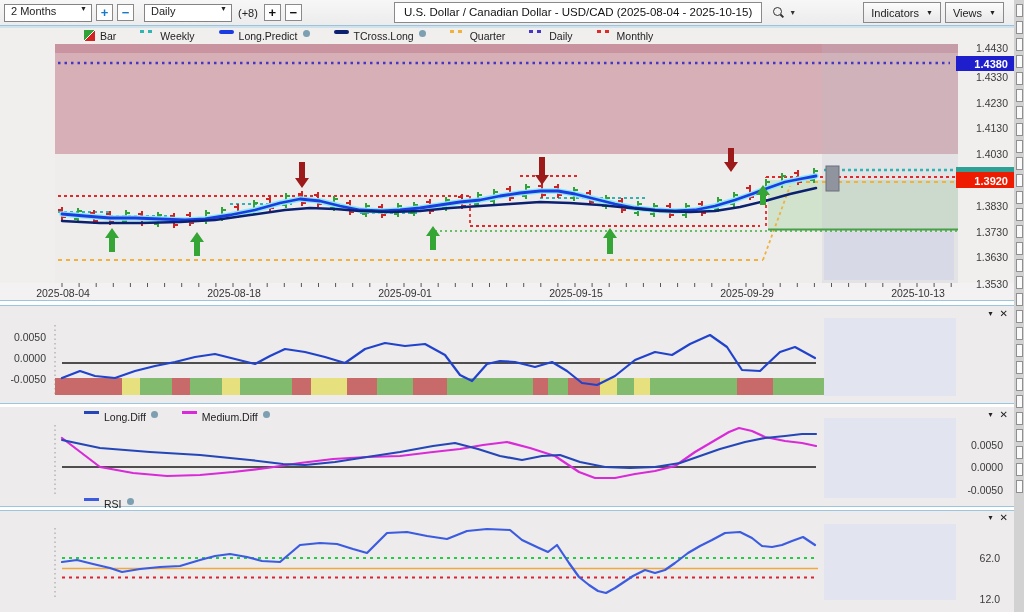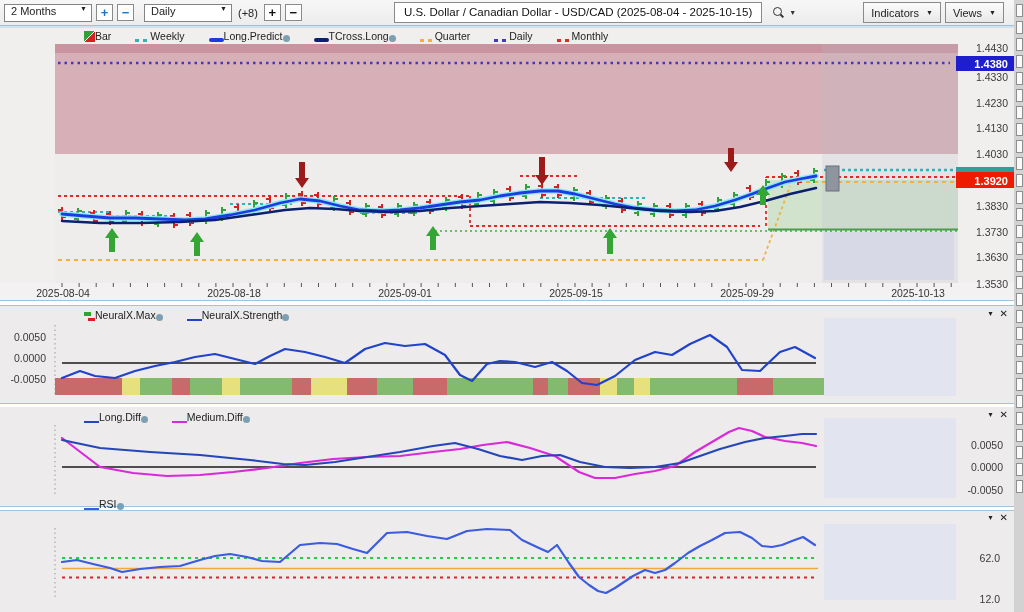"Bar" .li { align-items: flex-end -> flex-start; gap: none -> 5px }
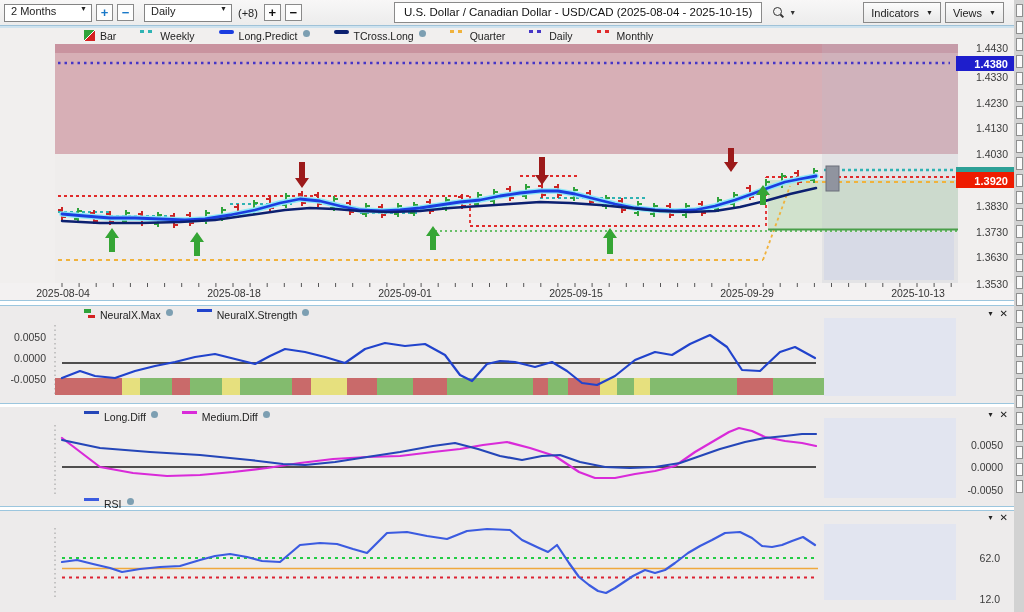"NeuralX.Max" div.legend-row { html: <div> <span> <span></span> <span>NeuralX.Max</span> <span></span> </span> <span> <span></span> <span>NeuralX.Strength</span> <span></span> </span> </div> -> none }
